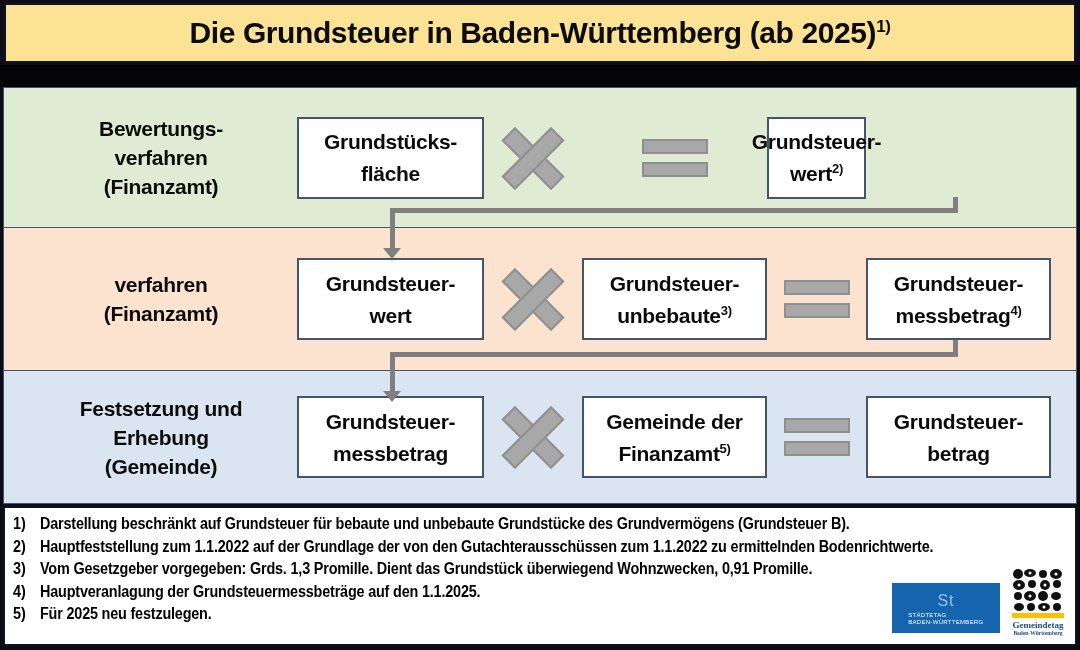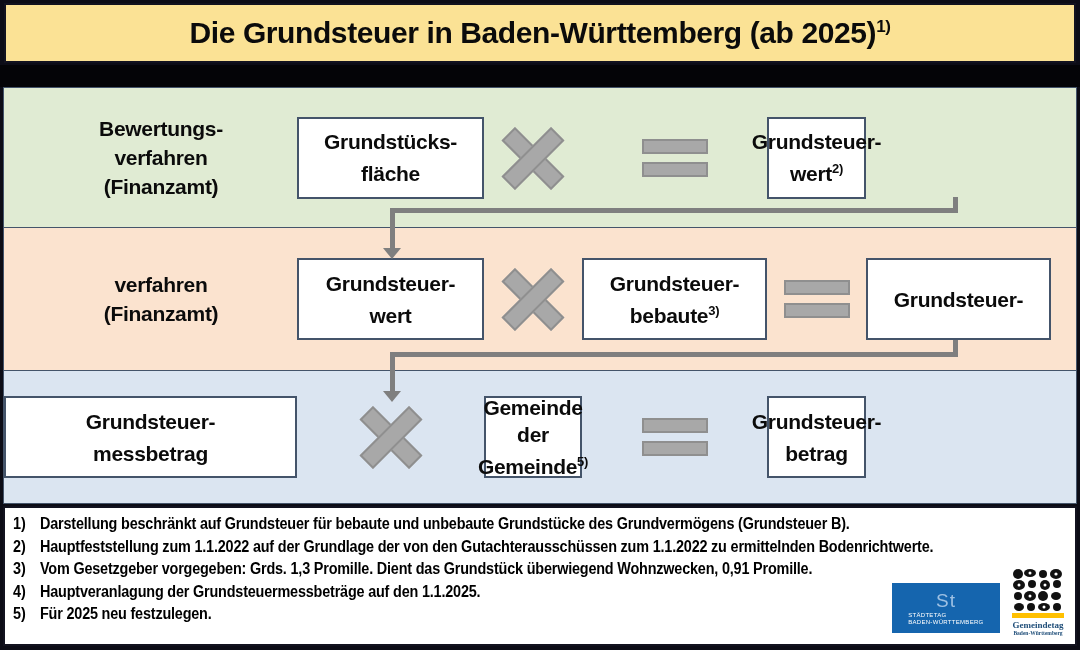"bebaute" span { text: bebaute -> unbebaute }
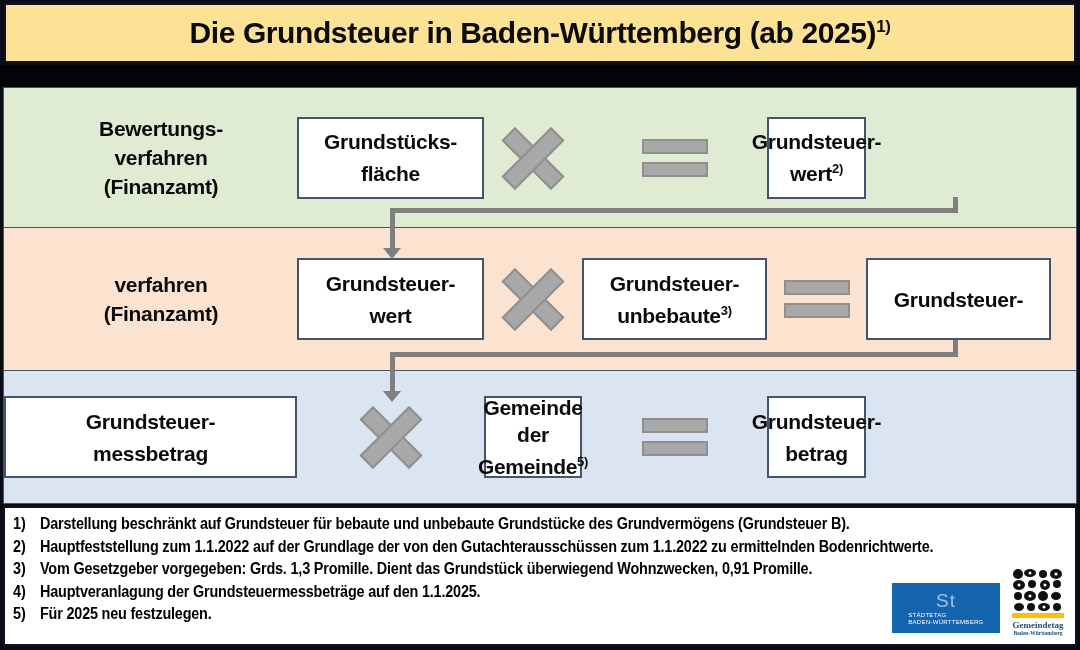"messbetrag4)" div { html: none -> <div><span>messbetrag</span><sup>4)</sup></div> }
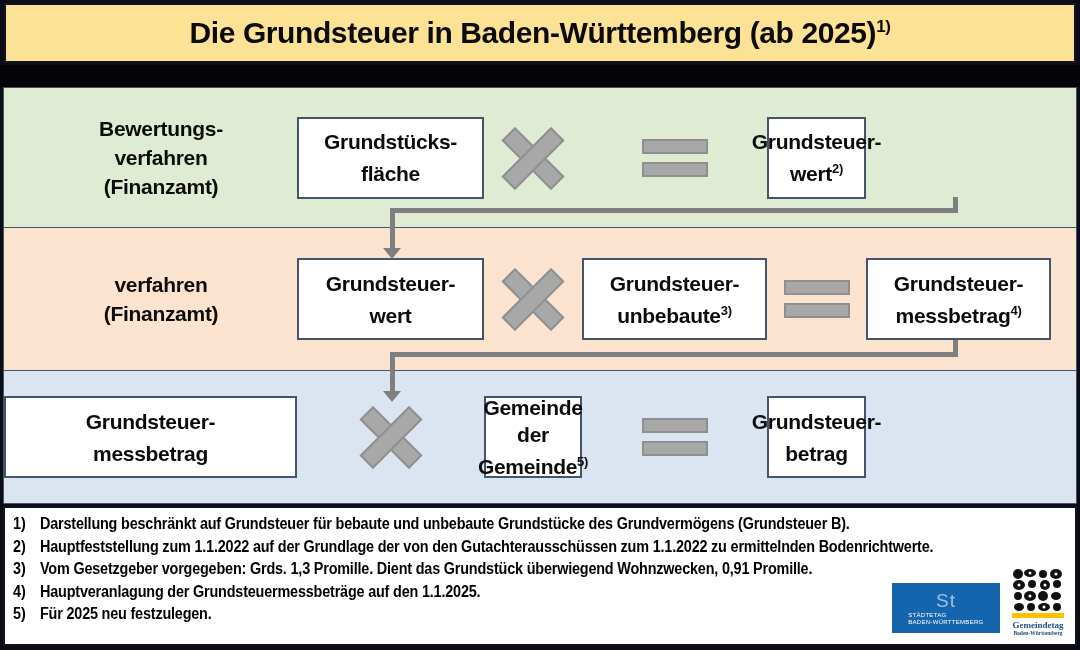"Festsetzung und" div.row-label { html: none -> <div> <div>Festsetzung und</div> <div>Erhebung</div> <div>(Gemeinde)</div> </div> }
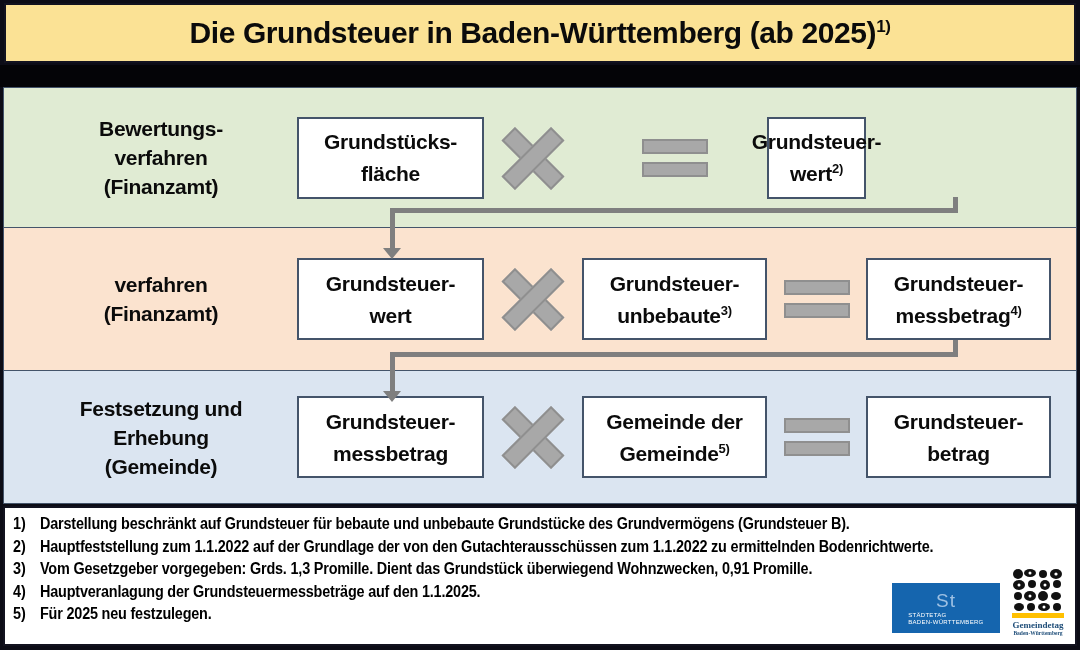"Gemeinde" span { text: Gemeinde -> Finanzamt }
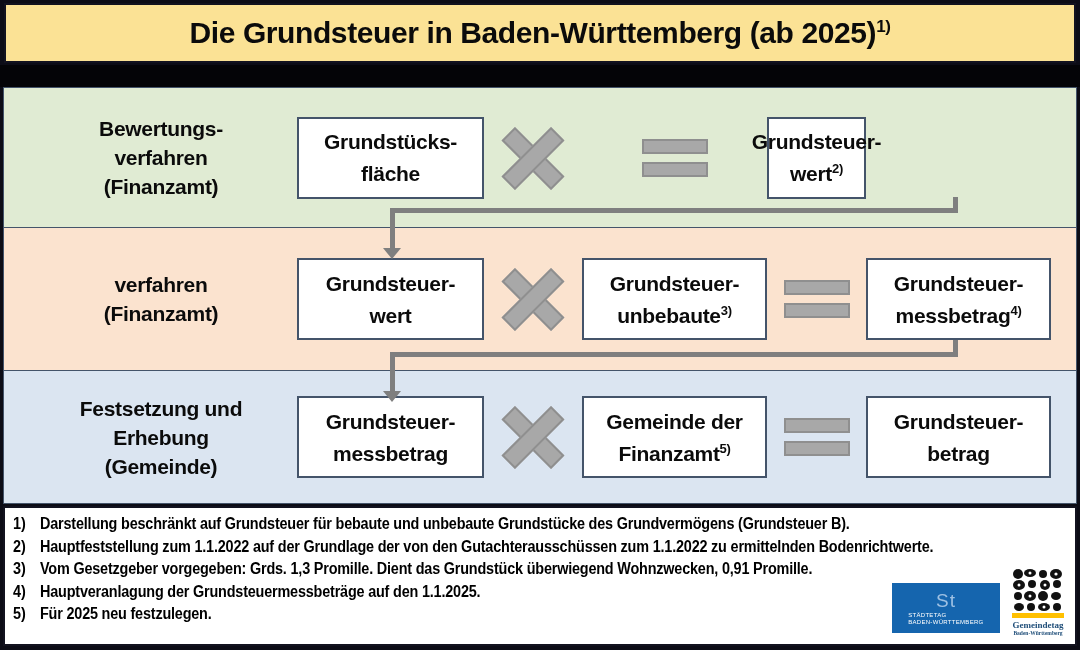"St" .st-mono { font-size: 19px -> 16px }
